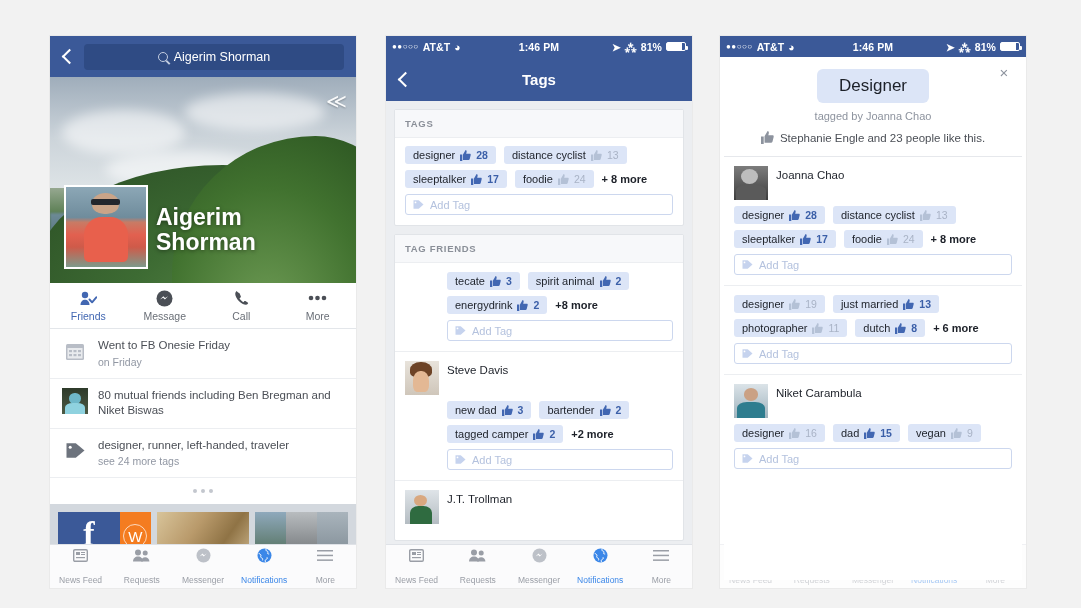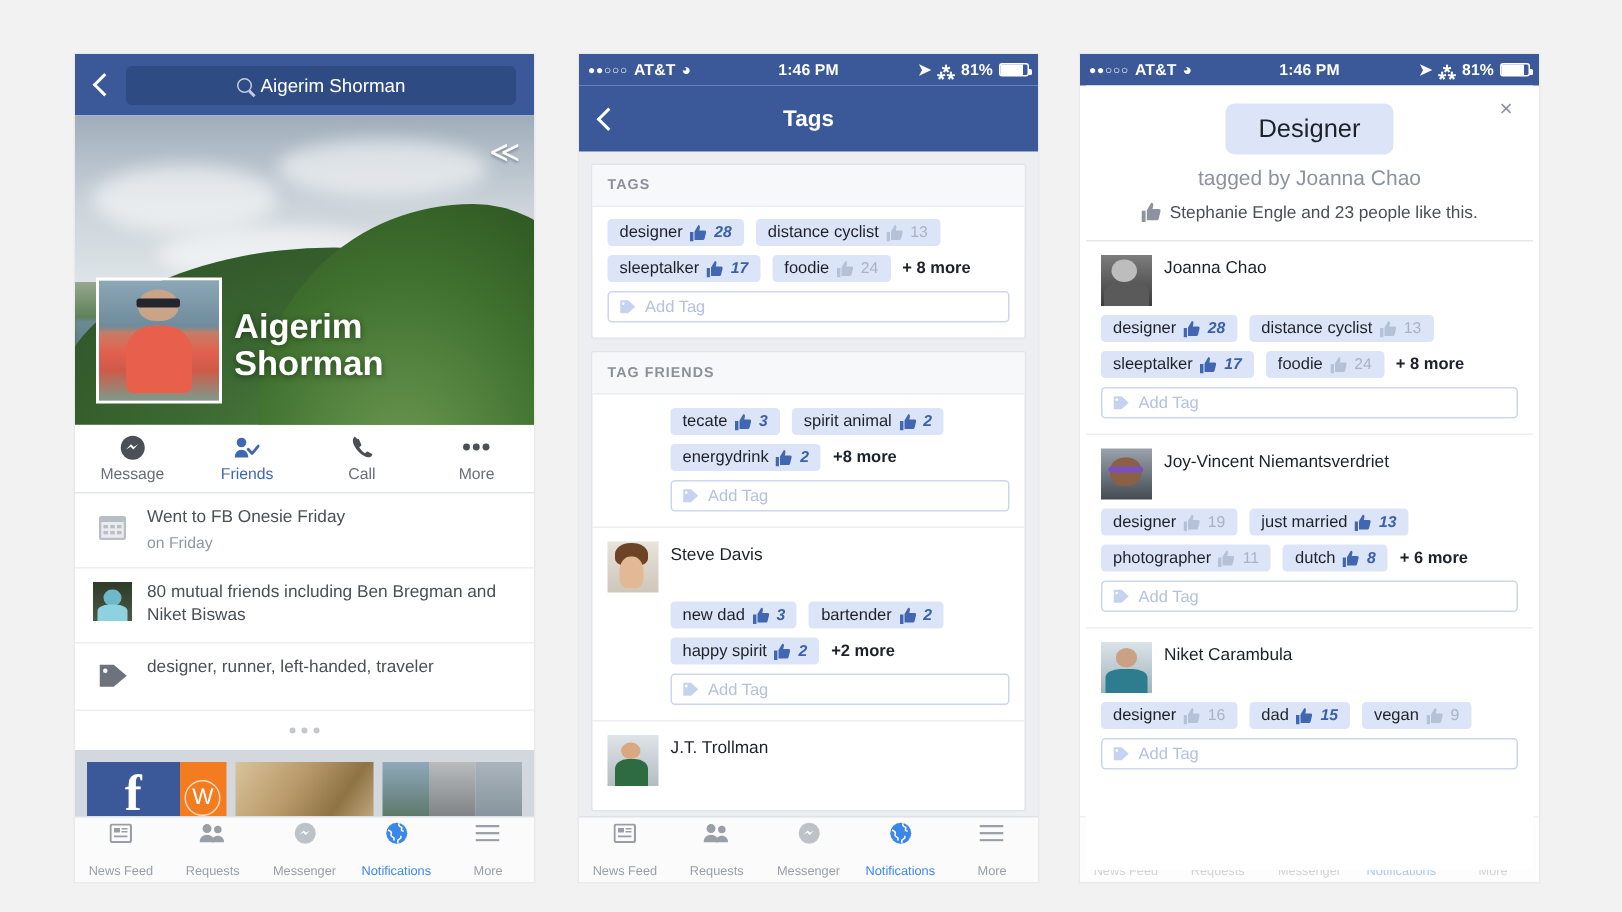"tagged by Joanna Chao" .tagged-by { font-size: 14px -> 11px }
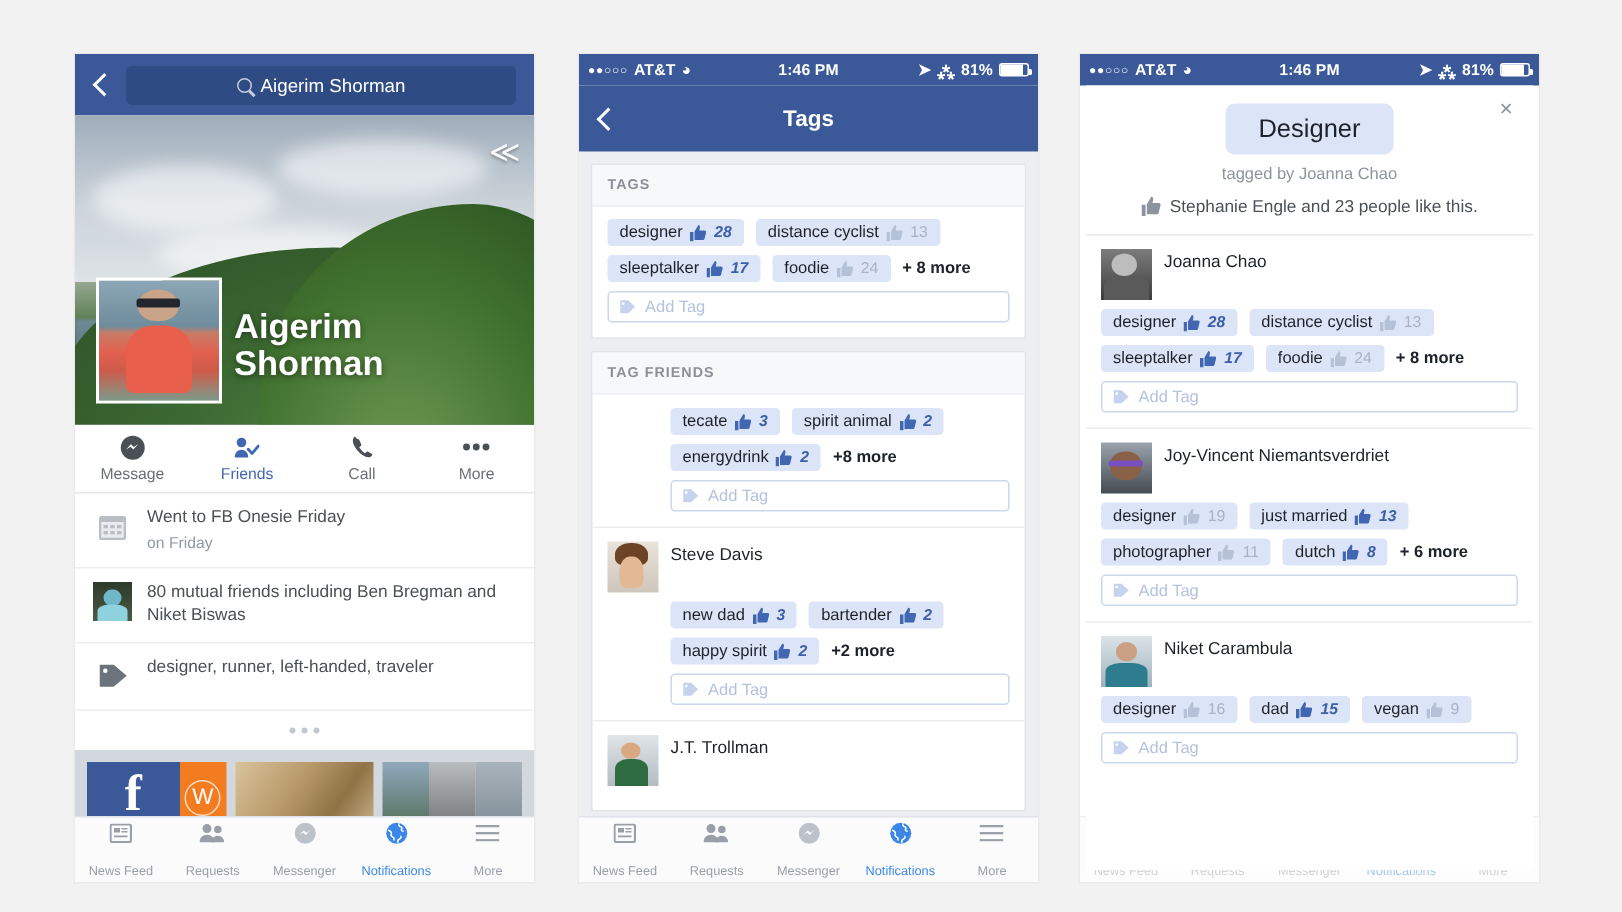"28" .pill.liked .cnt { font-style: italic -> none }
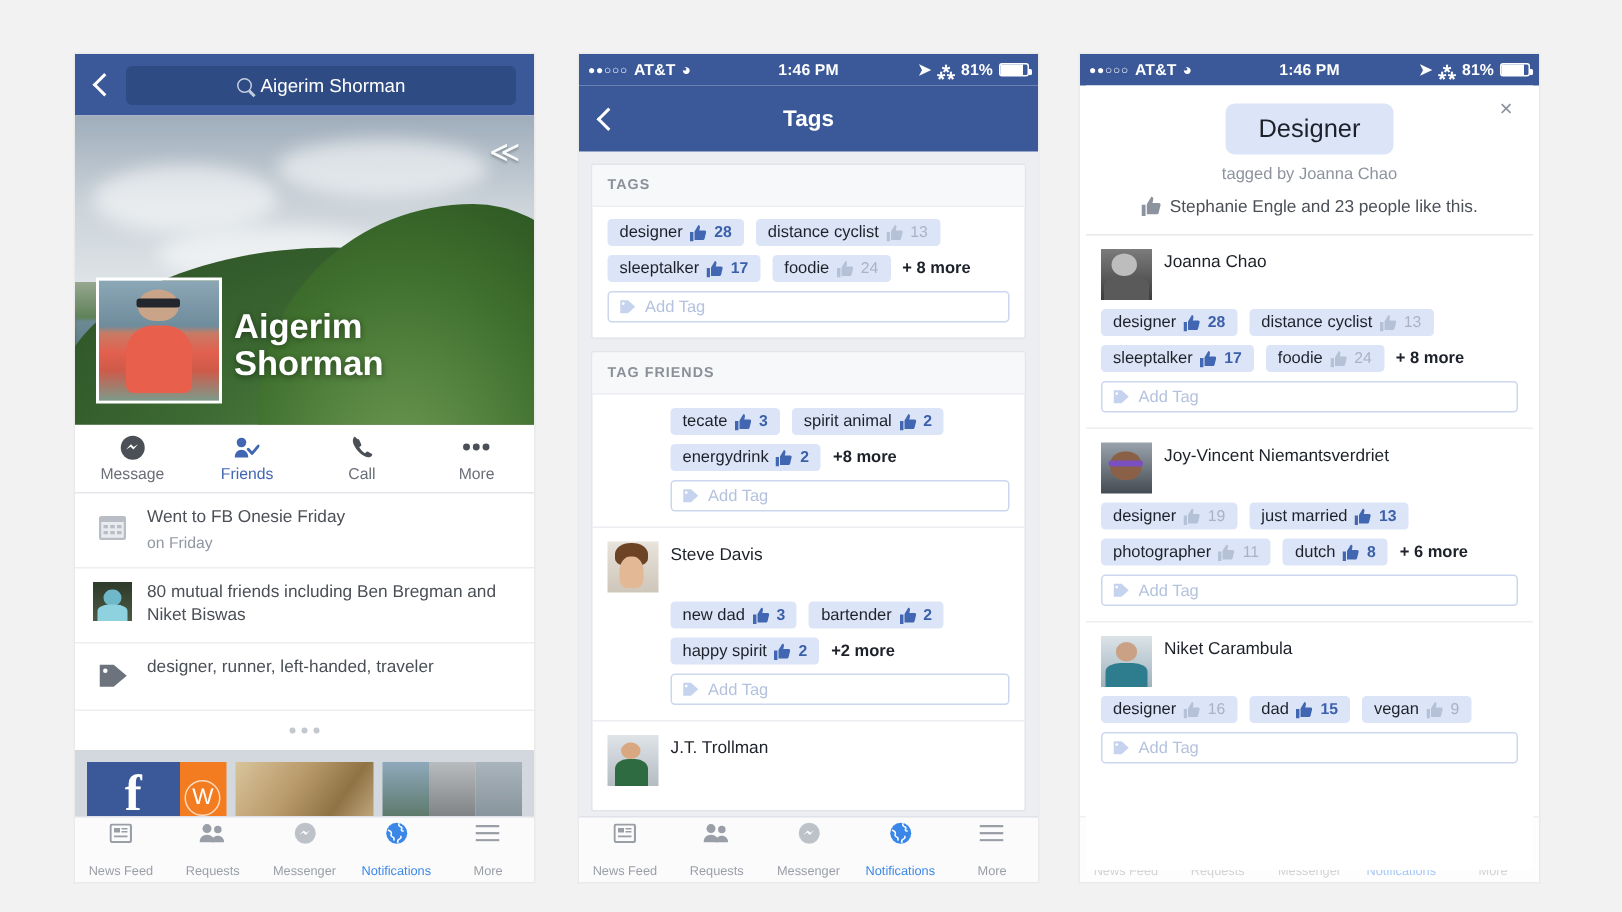"Joy-Vincent Niemantsverdriet" div.friend-hd { html: <div> <span></span> <span>Joy-Vincent Niemantsverdriet</span> </div> -> none }
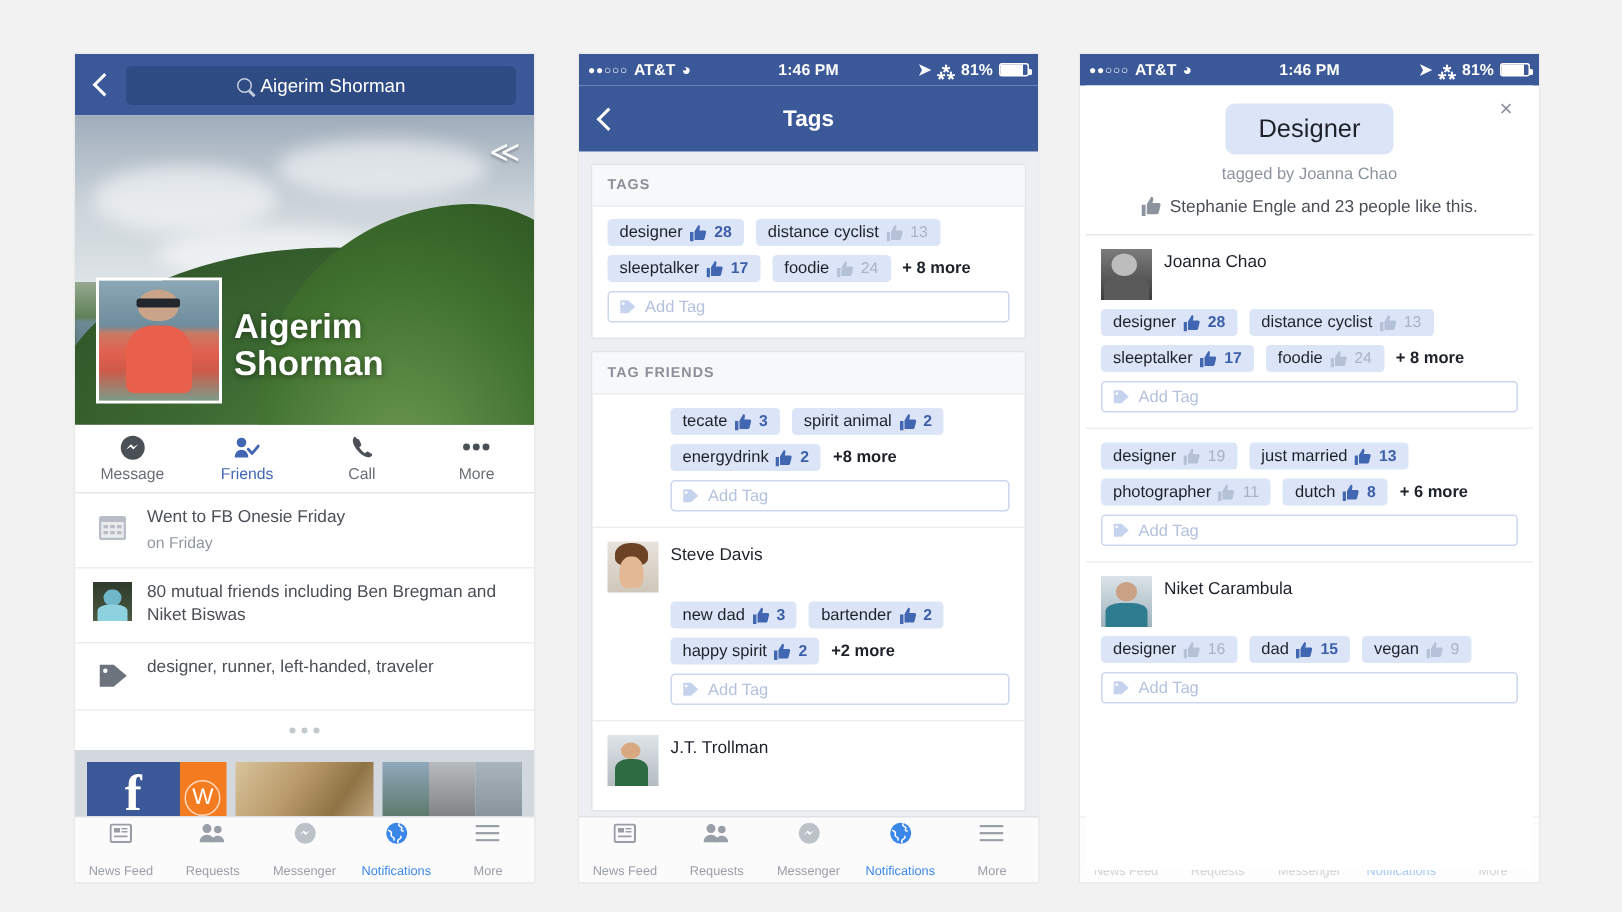"Message" div.action { order: before "Friends" -> after "Friends" }
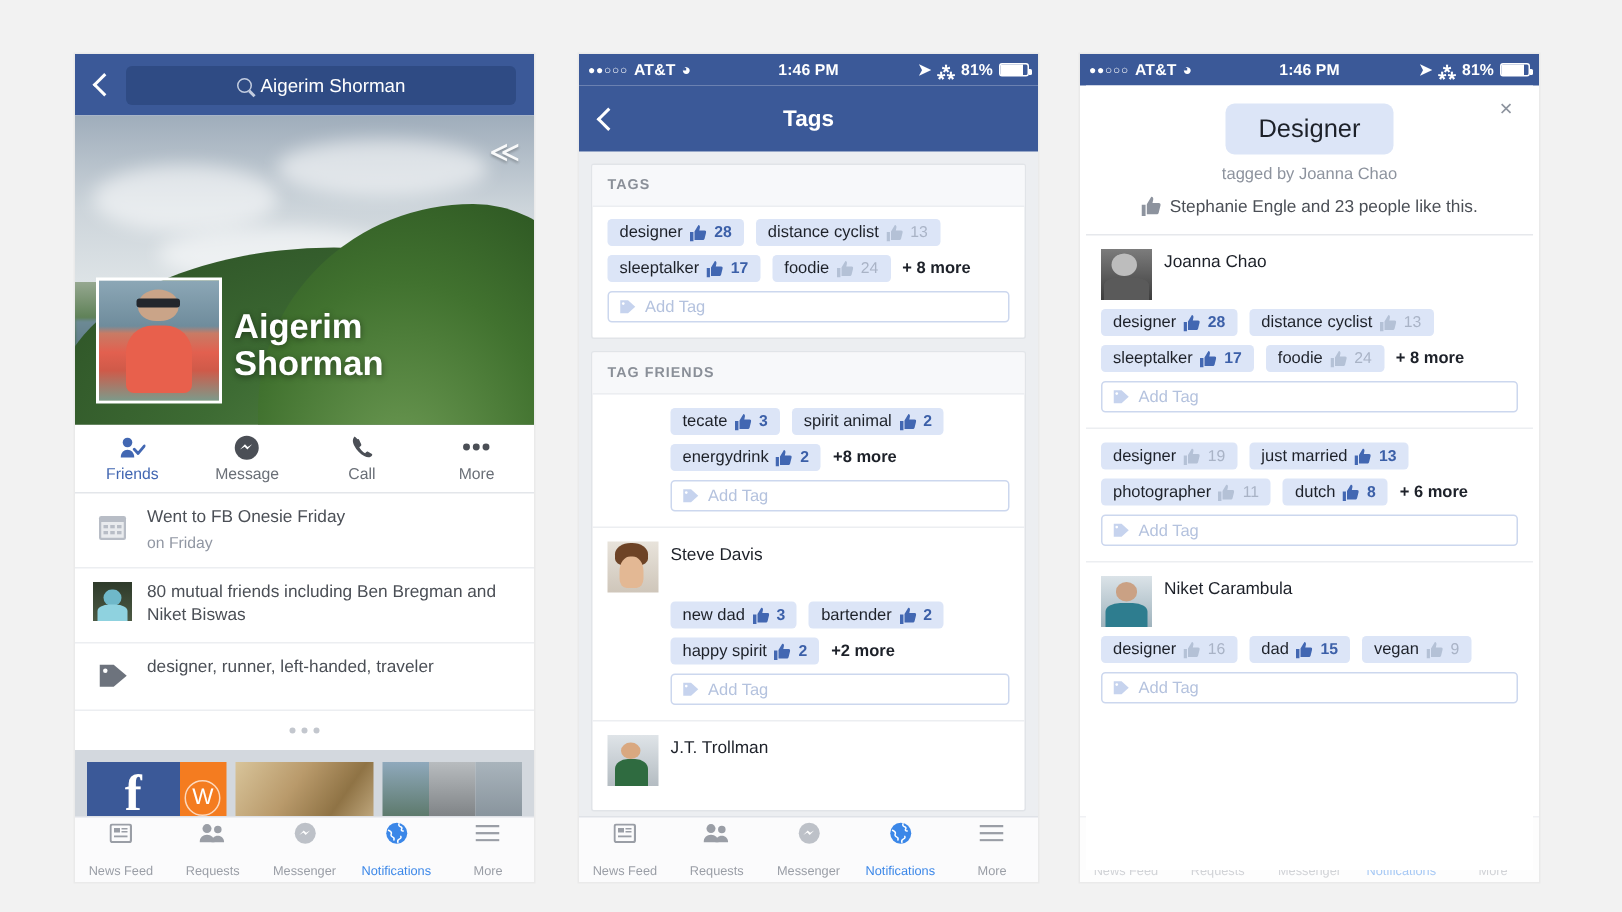"happy spirit" span { text: happy spirit -> tagged camper }
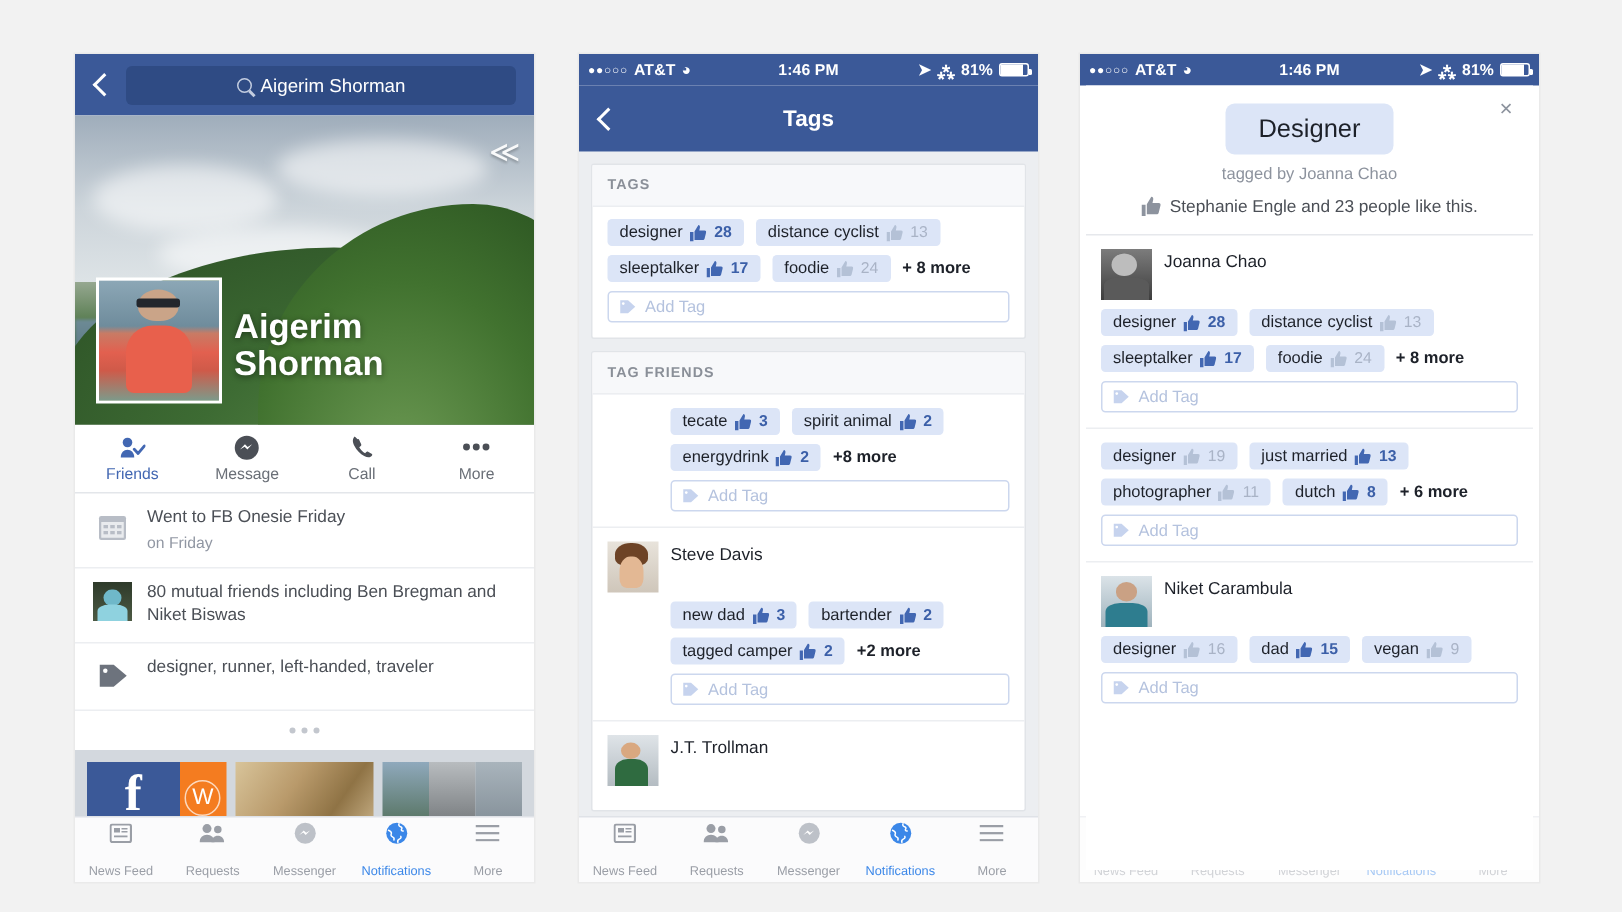"see 24 more tags" span.sub { html: none -> <span>see 24 more tags</span> }
